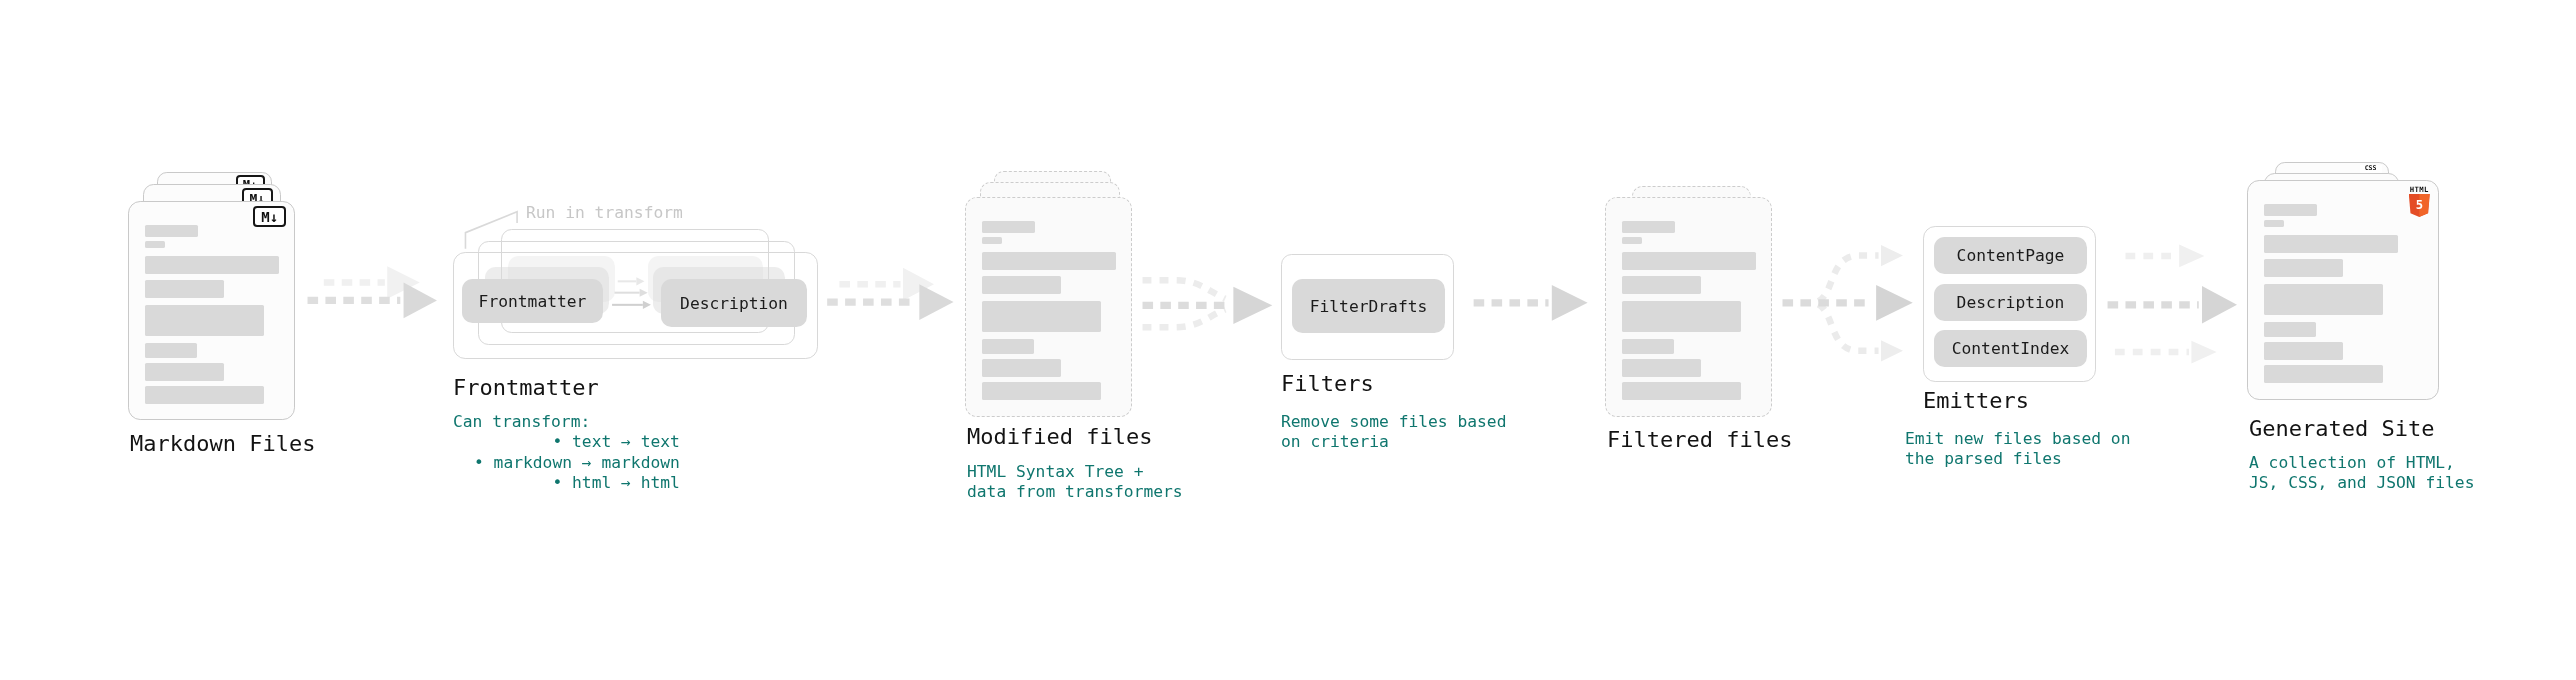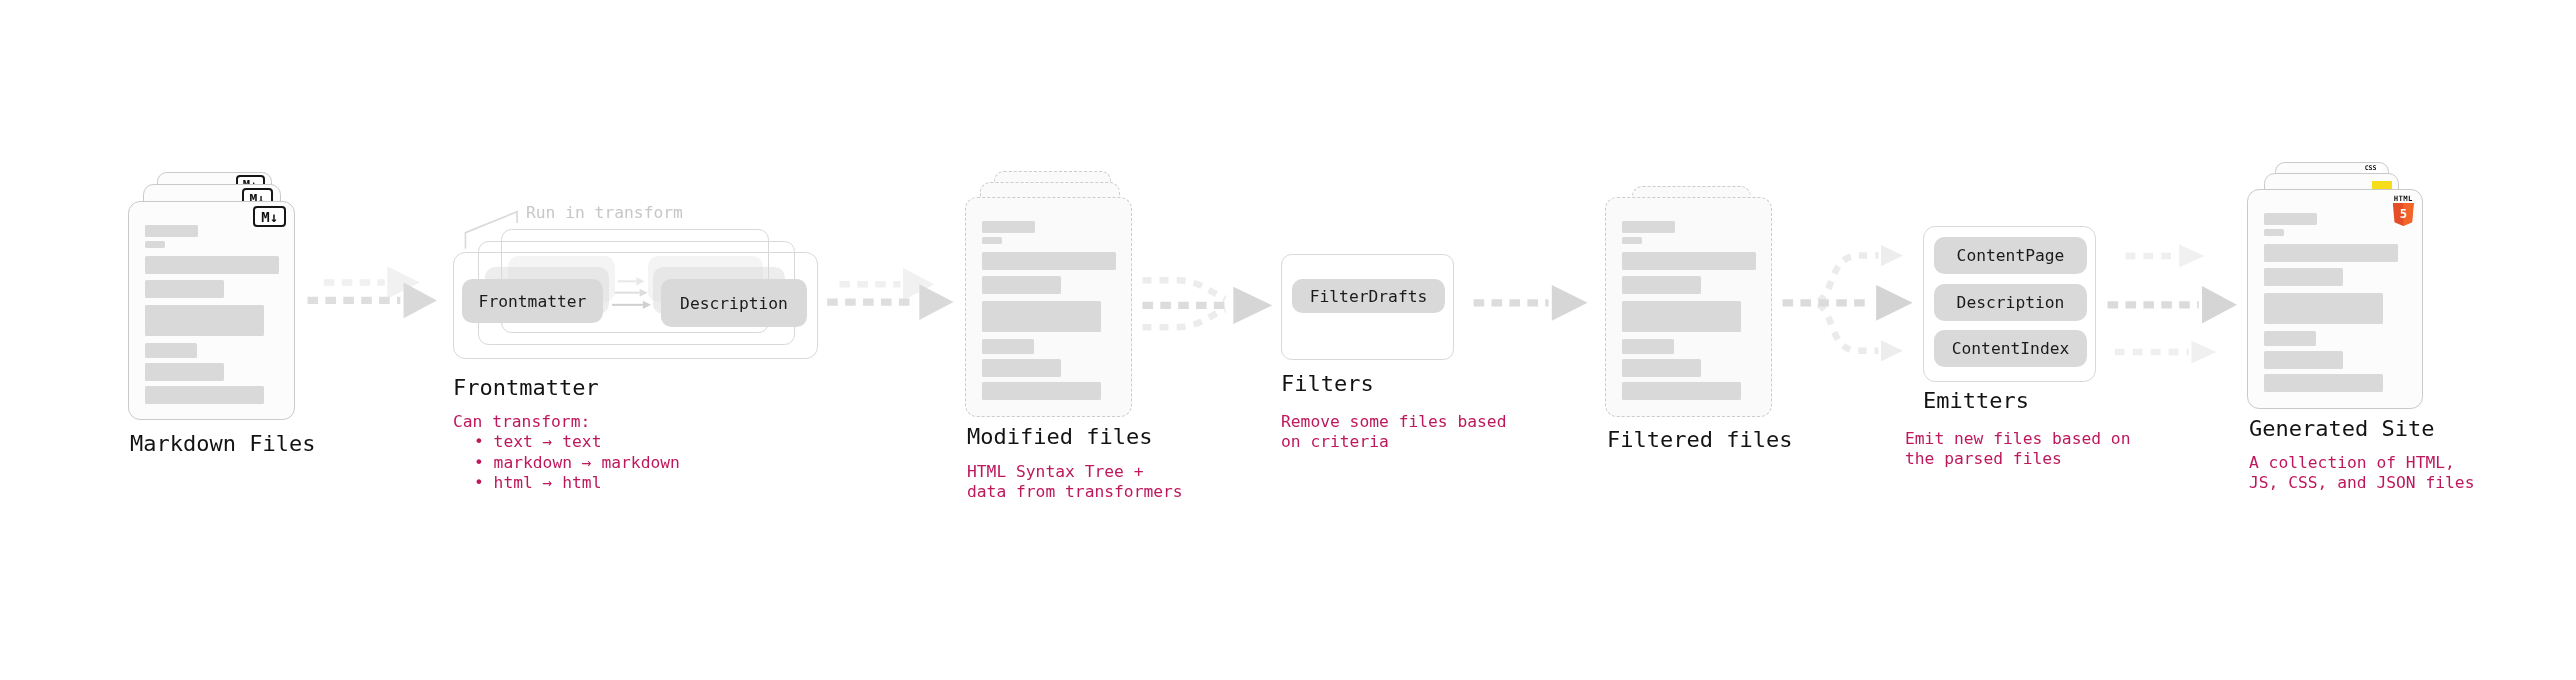"HTML" div.card { top: 189px -> 180px; width: 176px -> 192px }
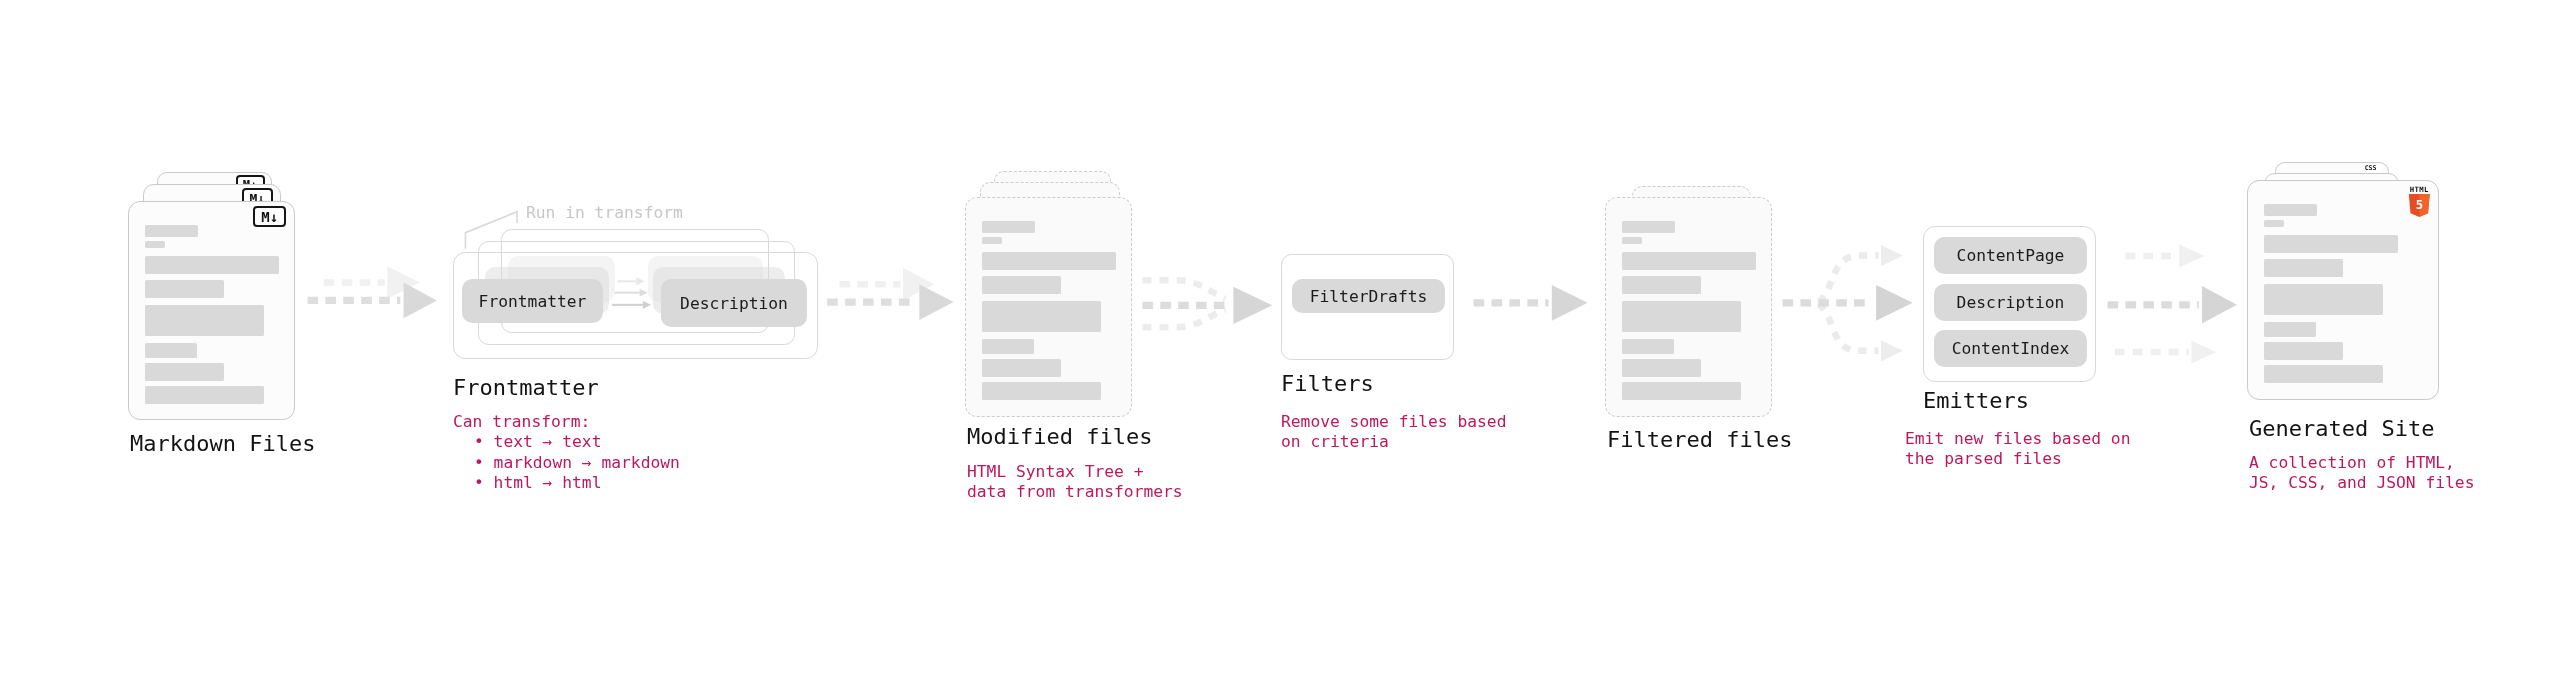"FilterDrafts" div.node { height: 34px -> 54px }
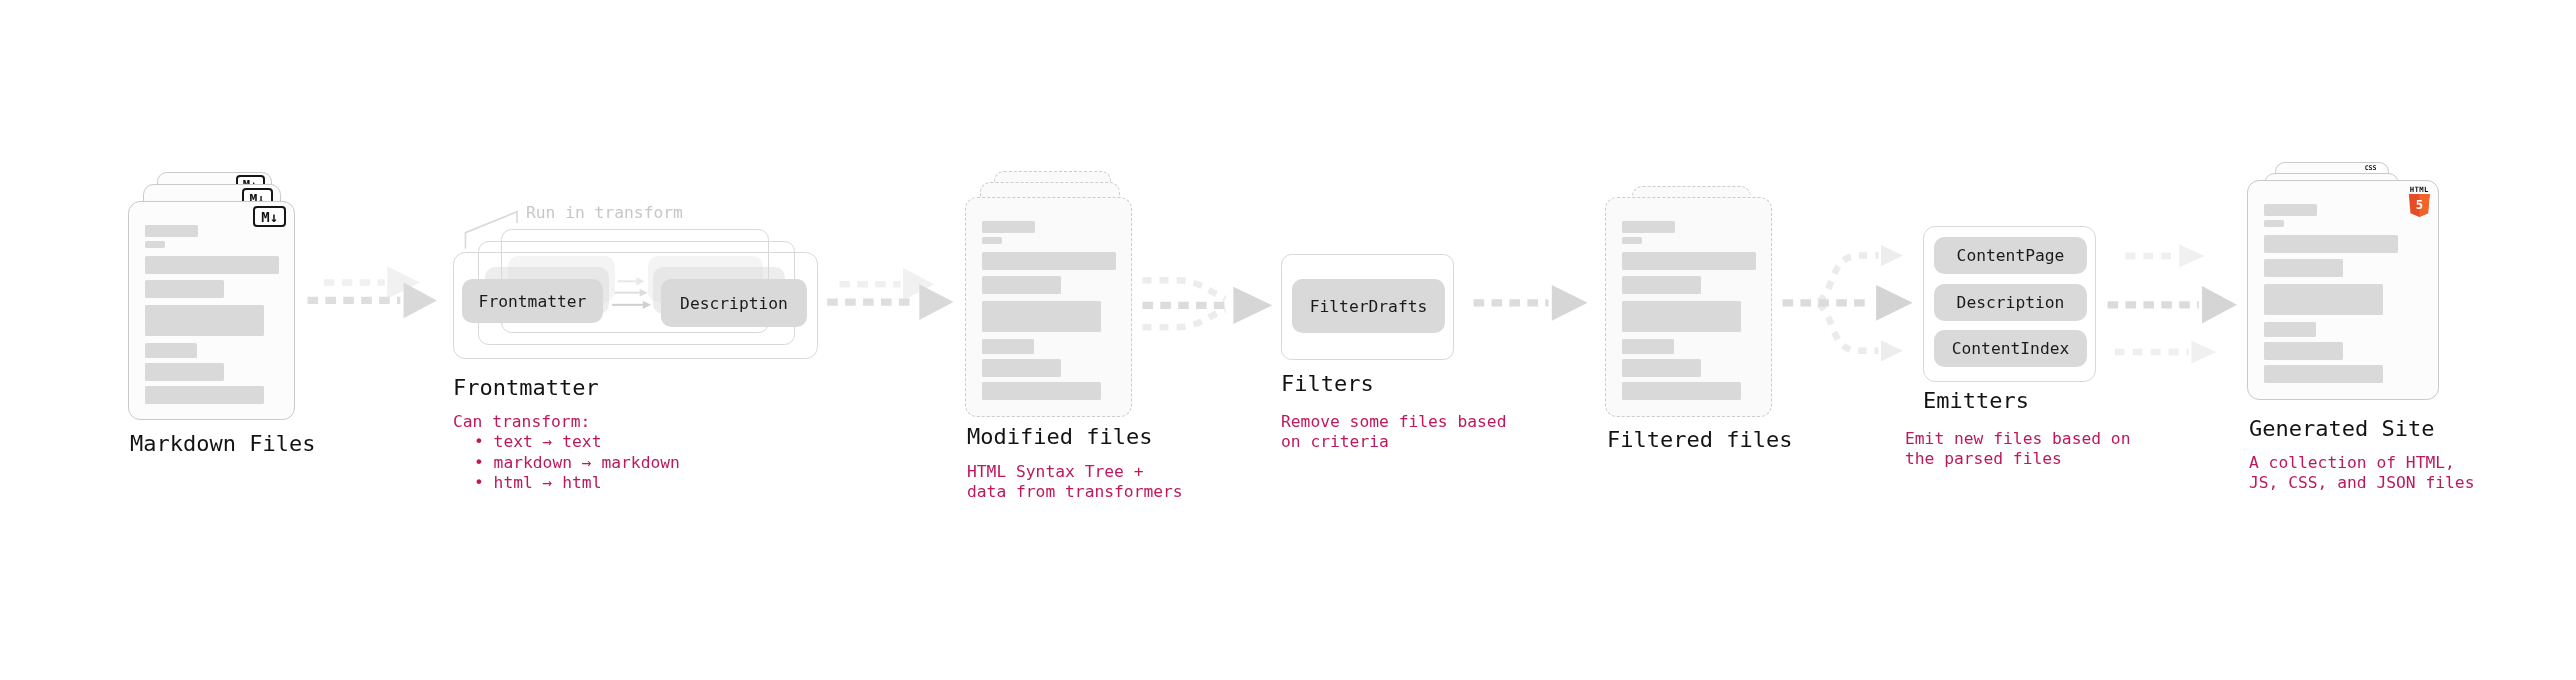"Can transform:" .desc { color: #be185d -> #0f766e }
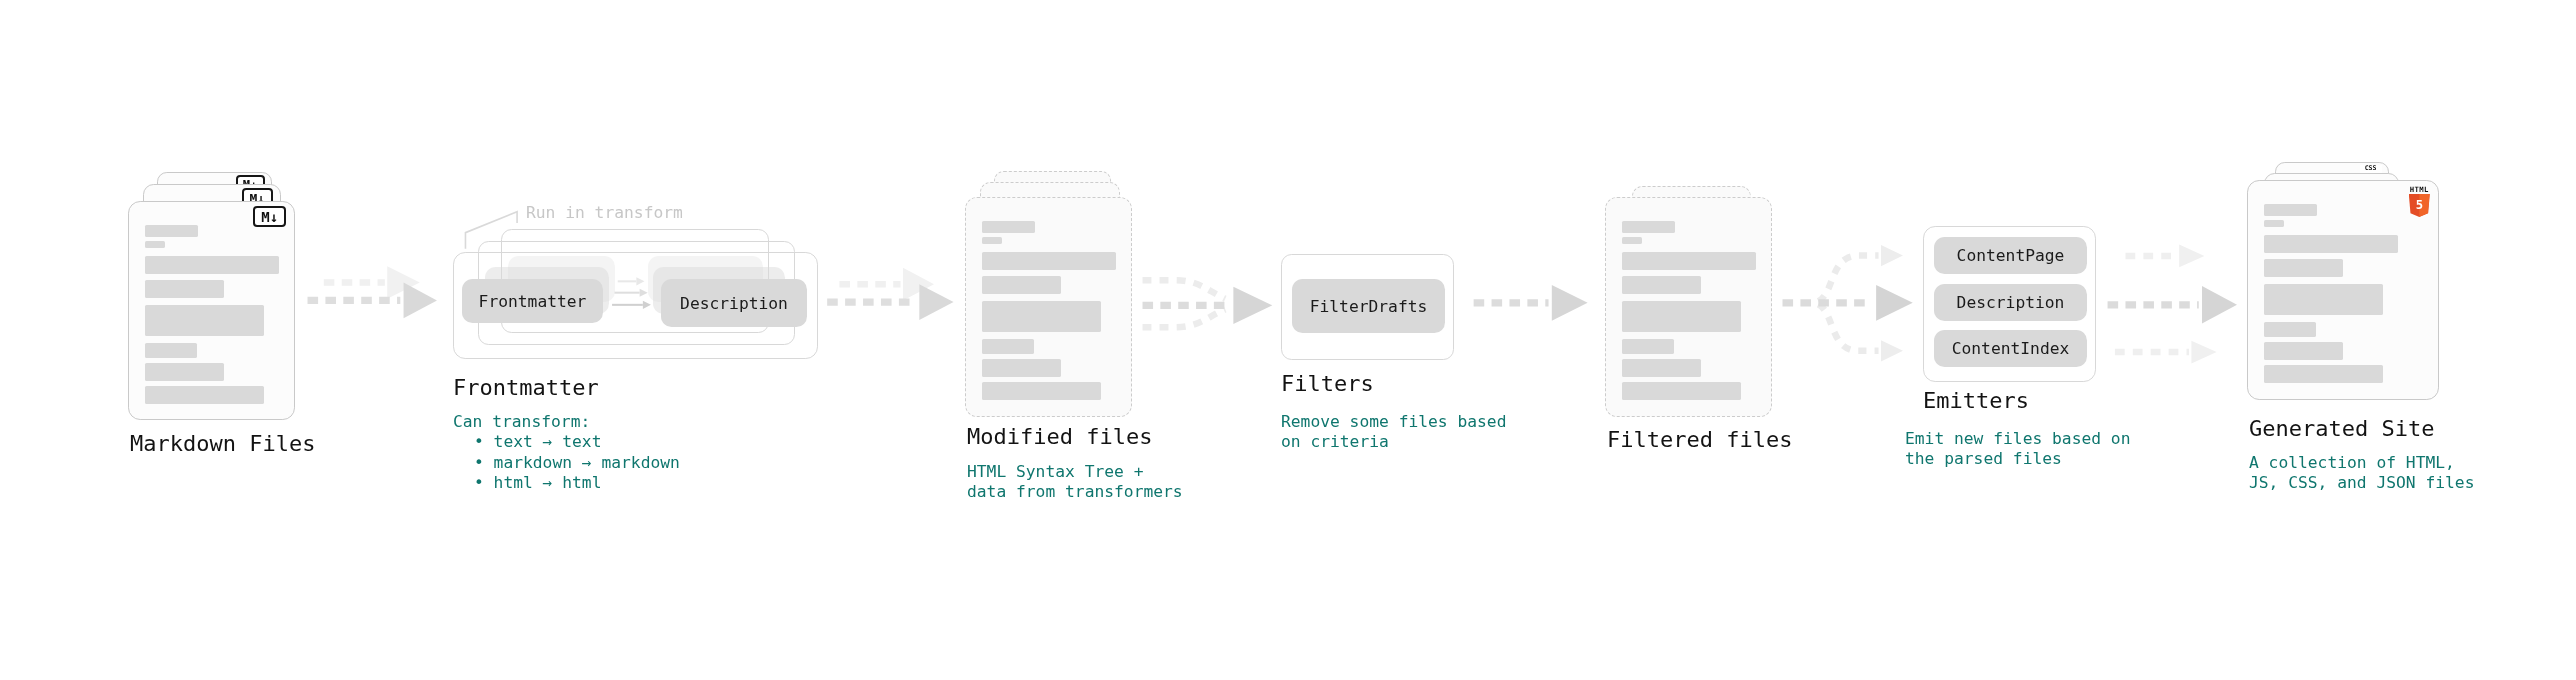"• text → text" .desc .indent { text-align: none -> right }
